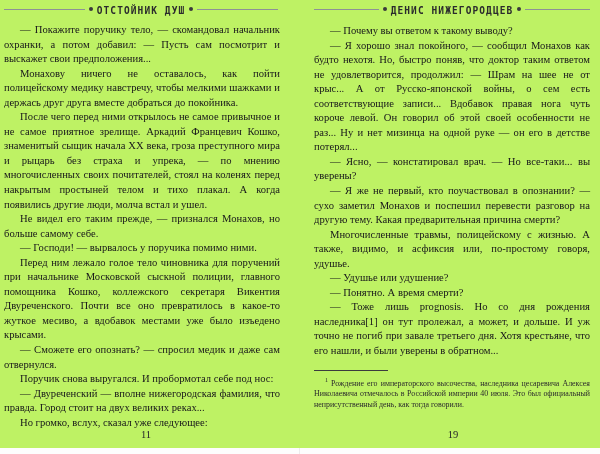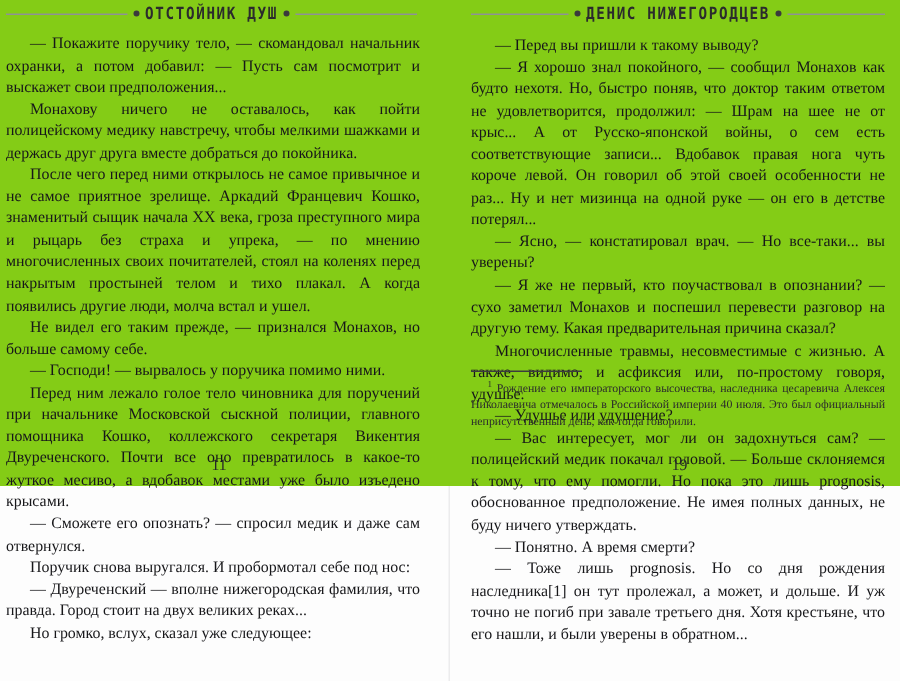"ОТСТОЙНИК ДУШ" .page { background: #84cc16 -> #bef264; height: 324px -> 448px }
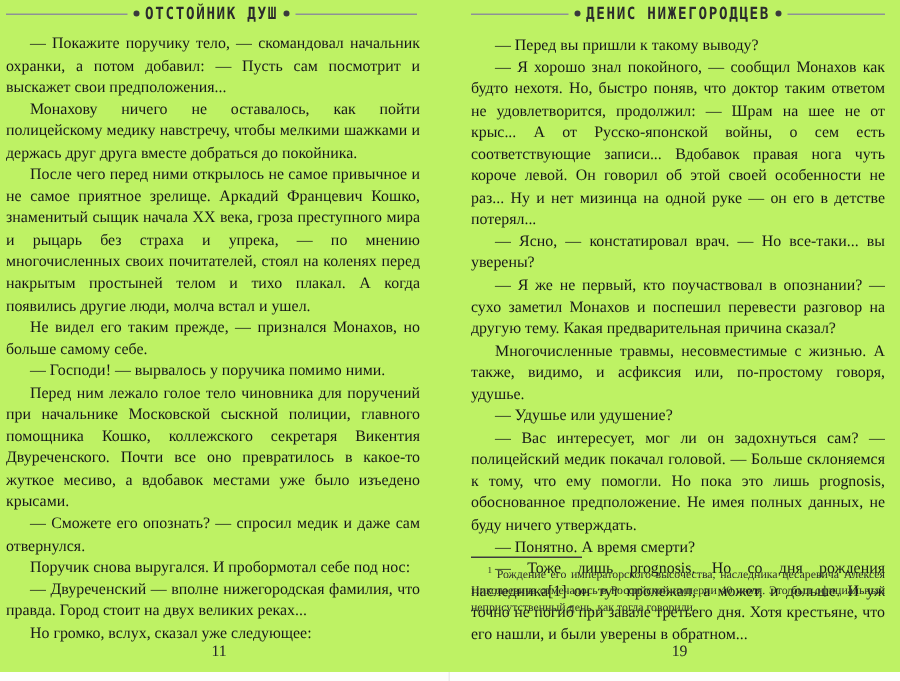"— Перед вы пришли к" p { text: Перед вы пришли -> Почему вы ответом }
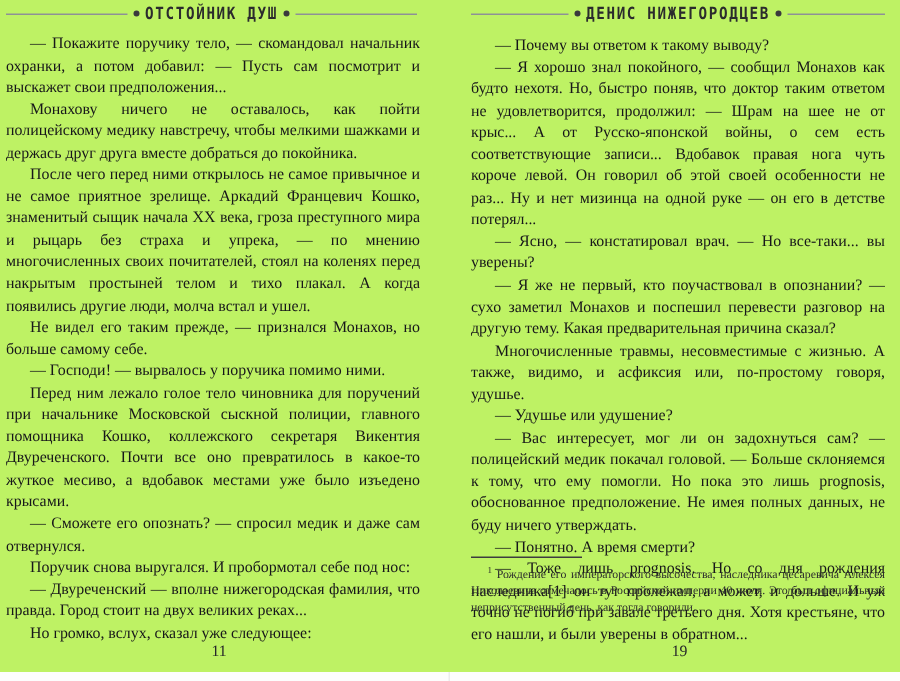"— Я же не первый," p { text: сказал -> смерти }
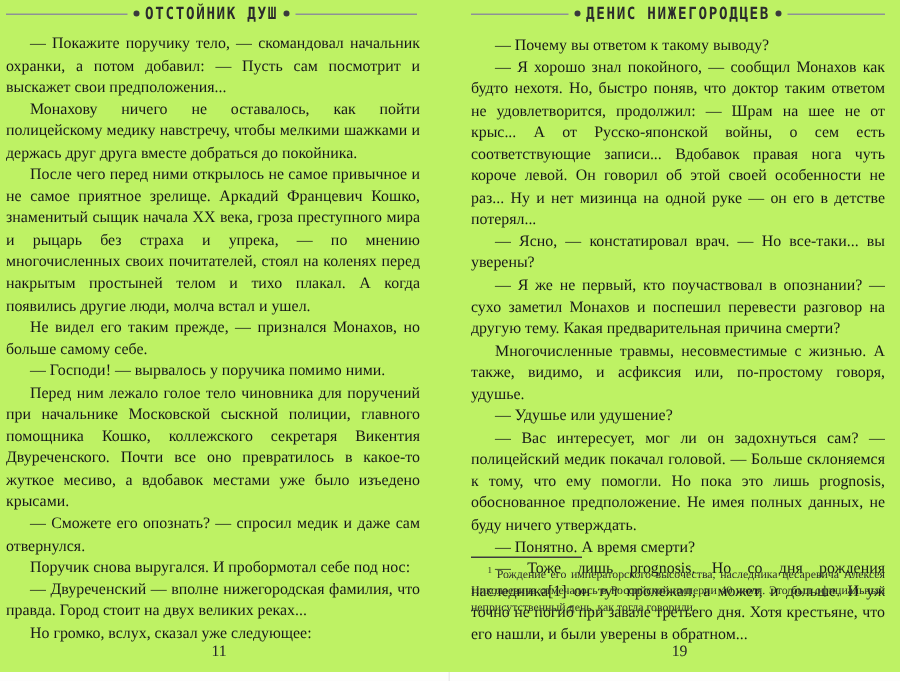"Многочисленные травмы, несовместимые с" p { text: несовместимые -> полицейскому }
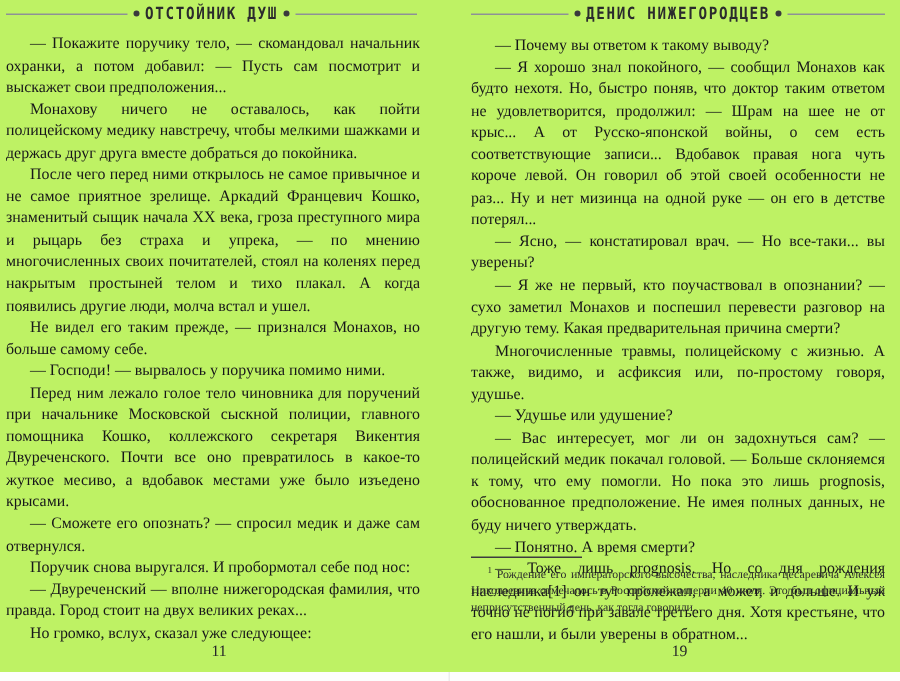"— Вас интересует, мог ли" p { html: <p>— Вас интересует, мог ли он задохнуться сам? — полицейский медик покачал головой. — Больше склоняемся к тому, что ему помогли. Но пока это лишь prognosis, обоснованное предположение. Не имея полных данных, не буду ничего утверждать.</p> -> none }
